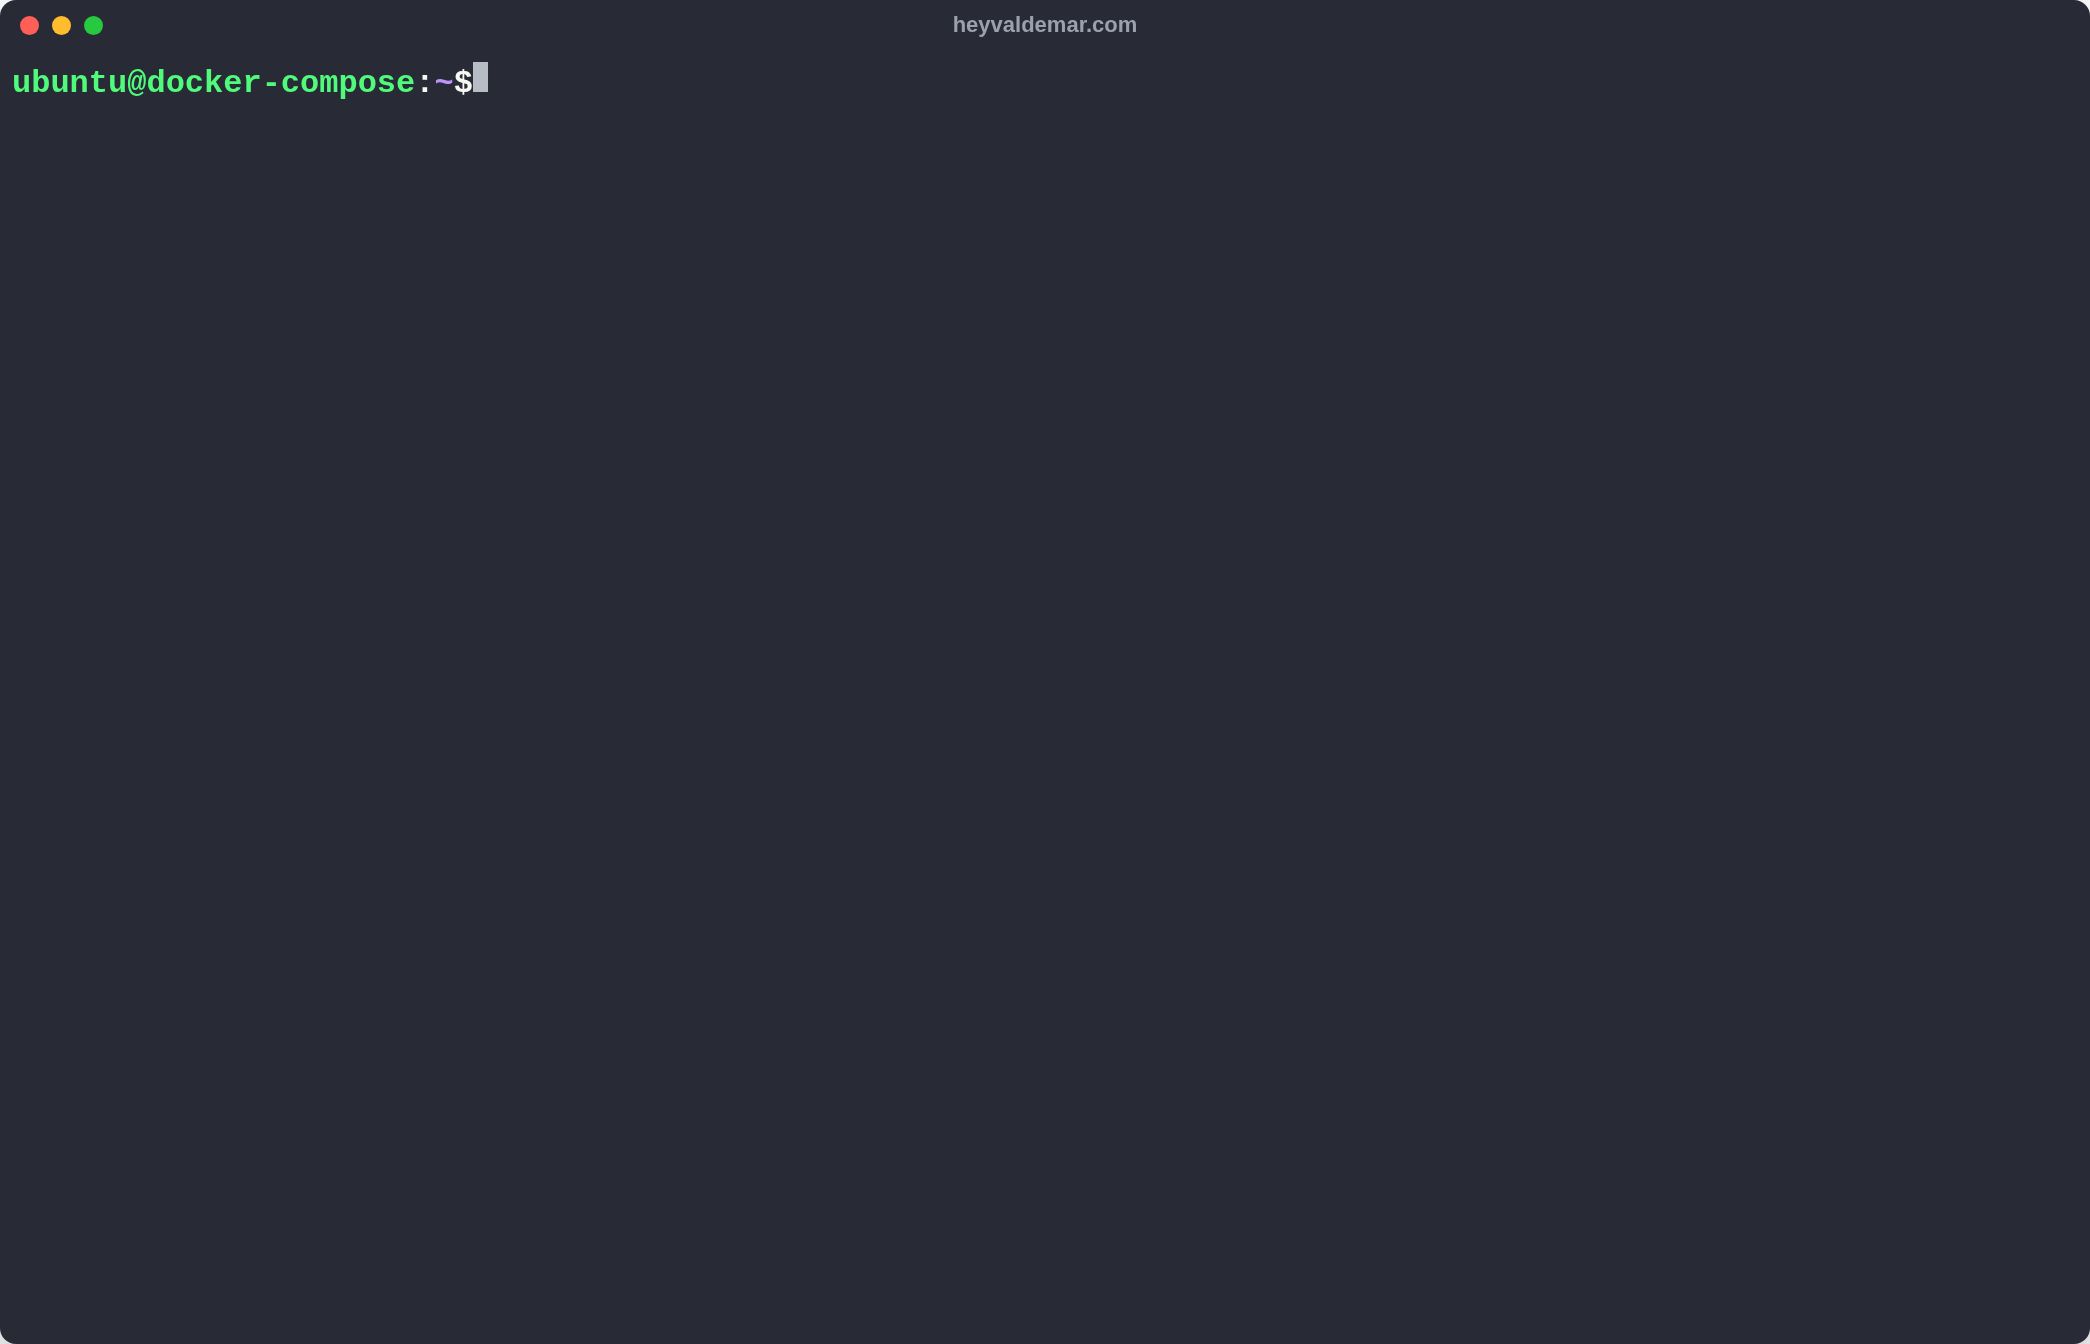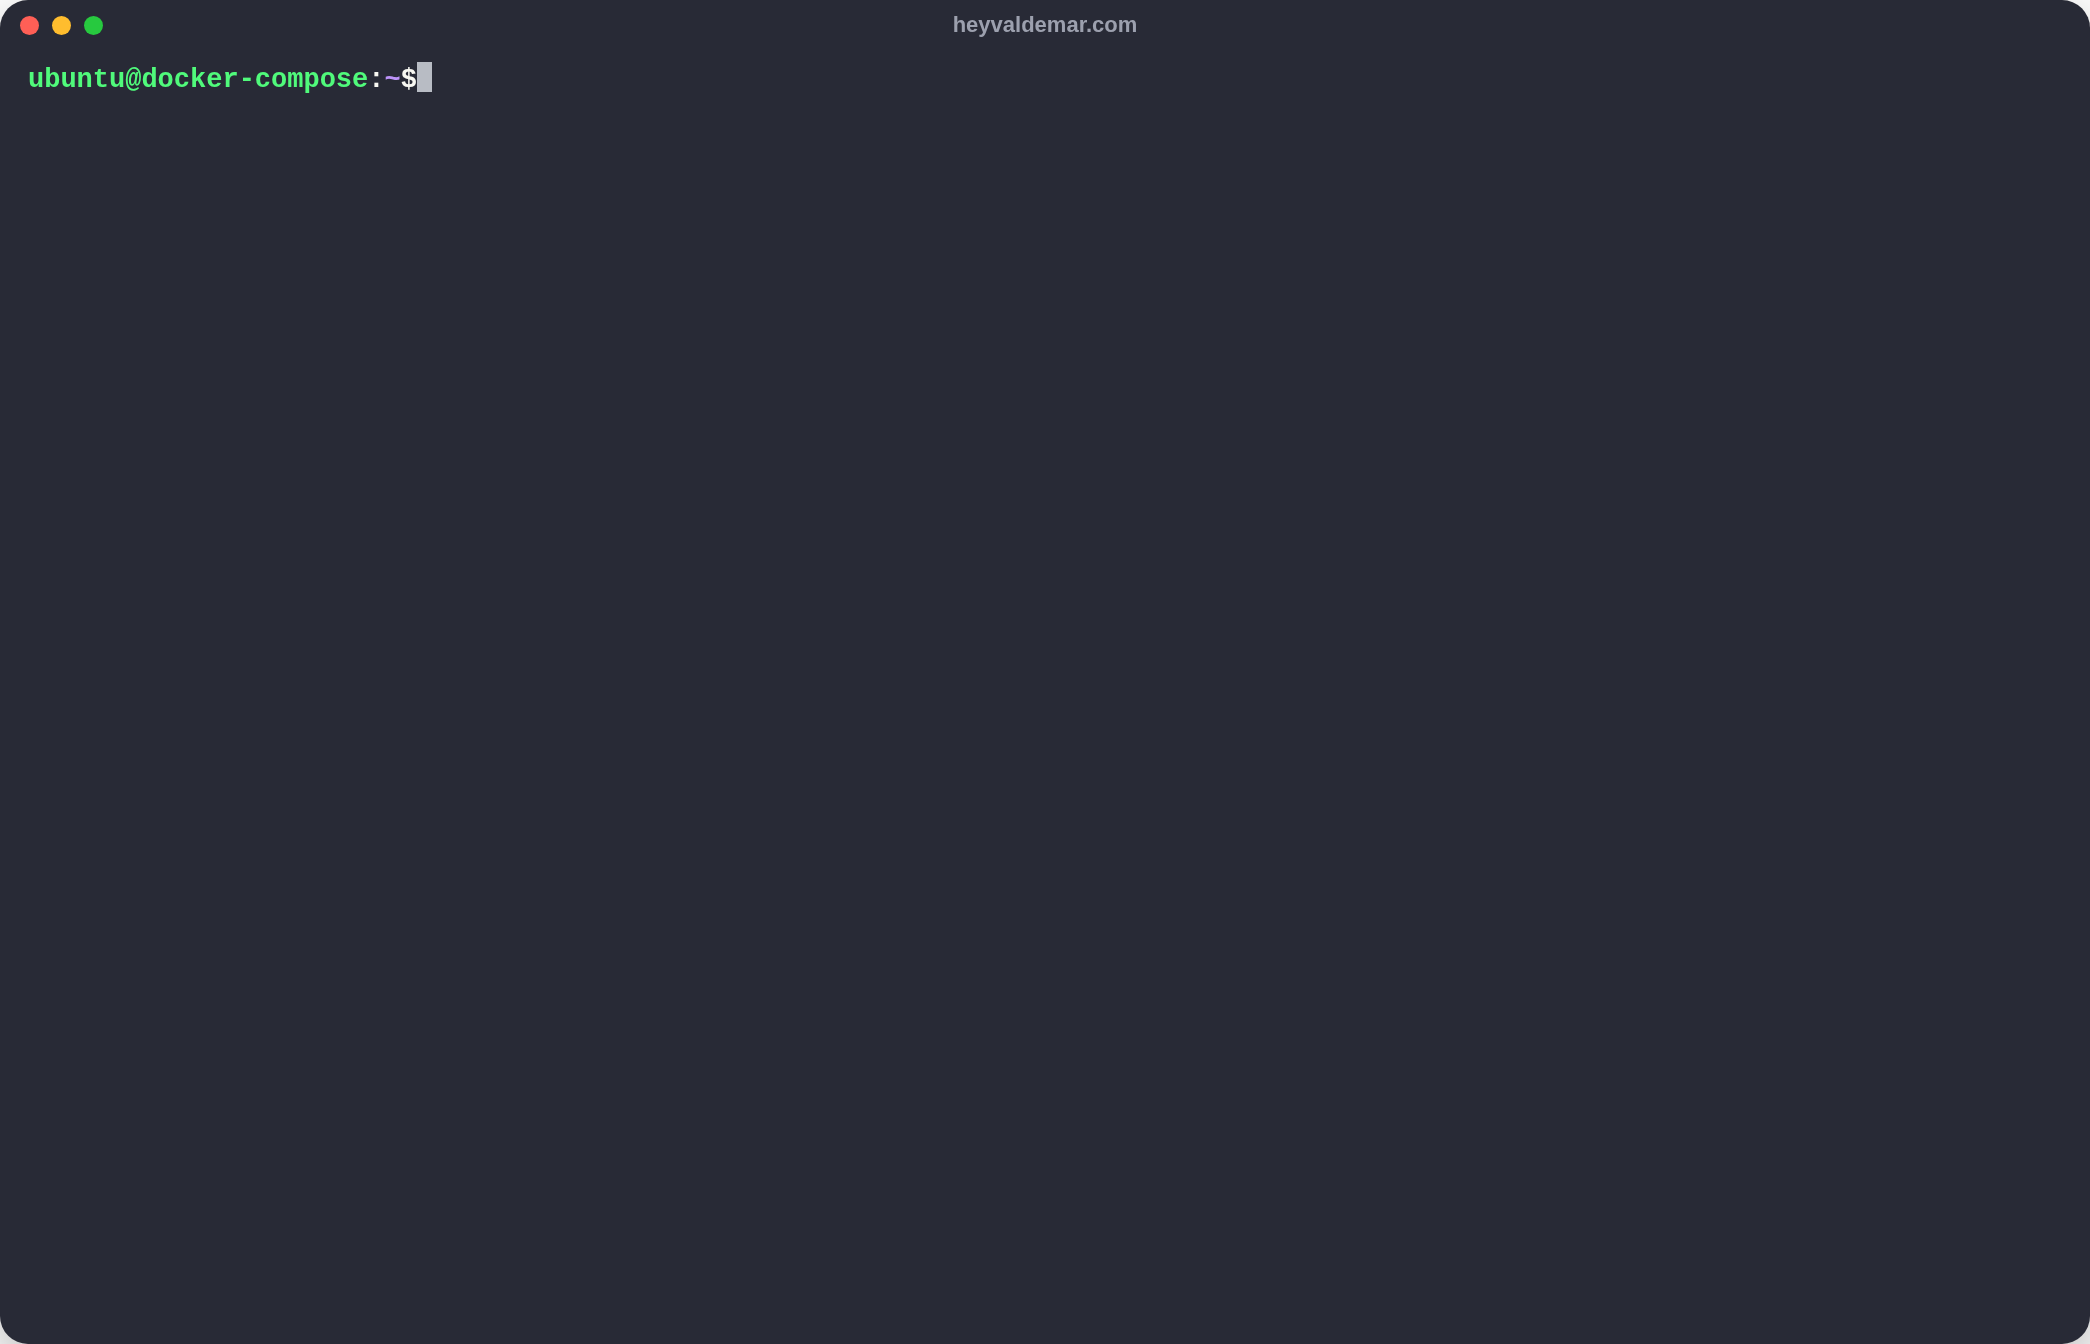"heyvaldemar.com" .terminal-window { border-radius: 28px -> 16px }
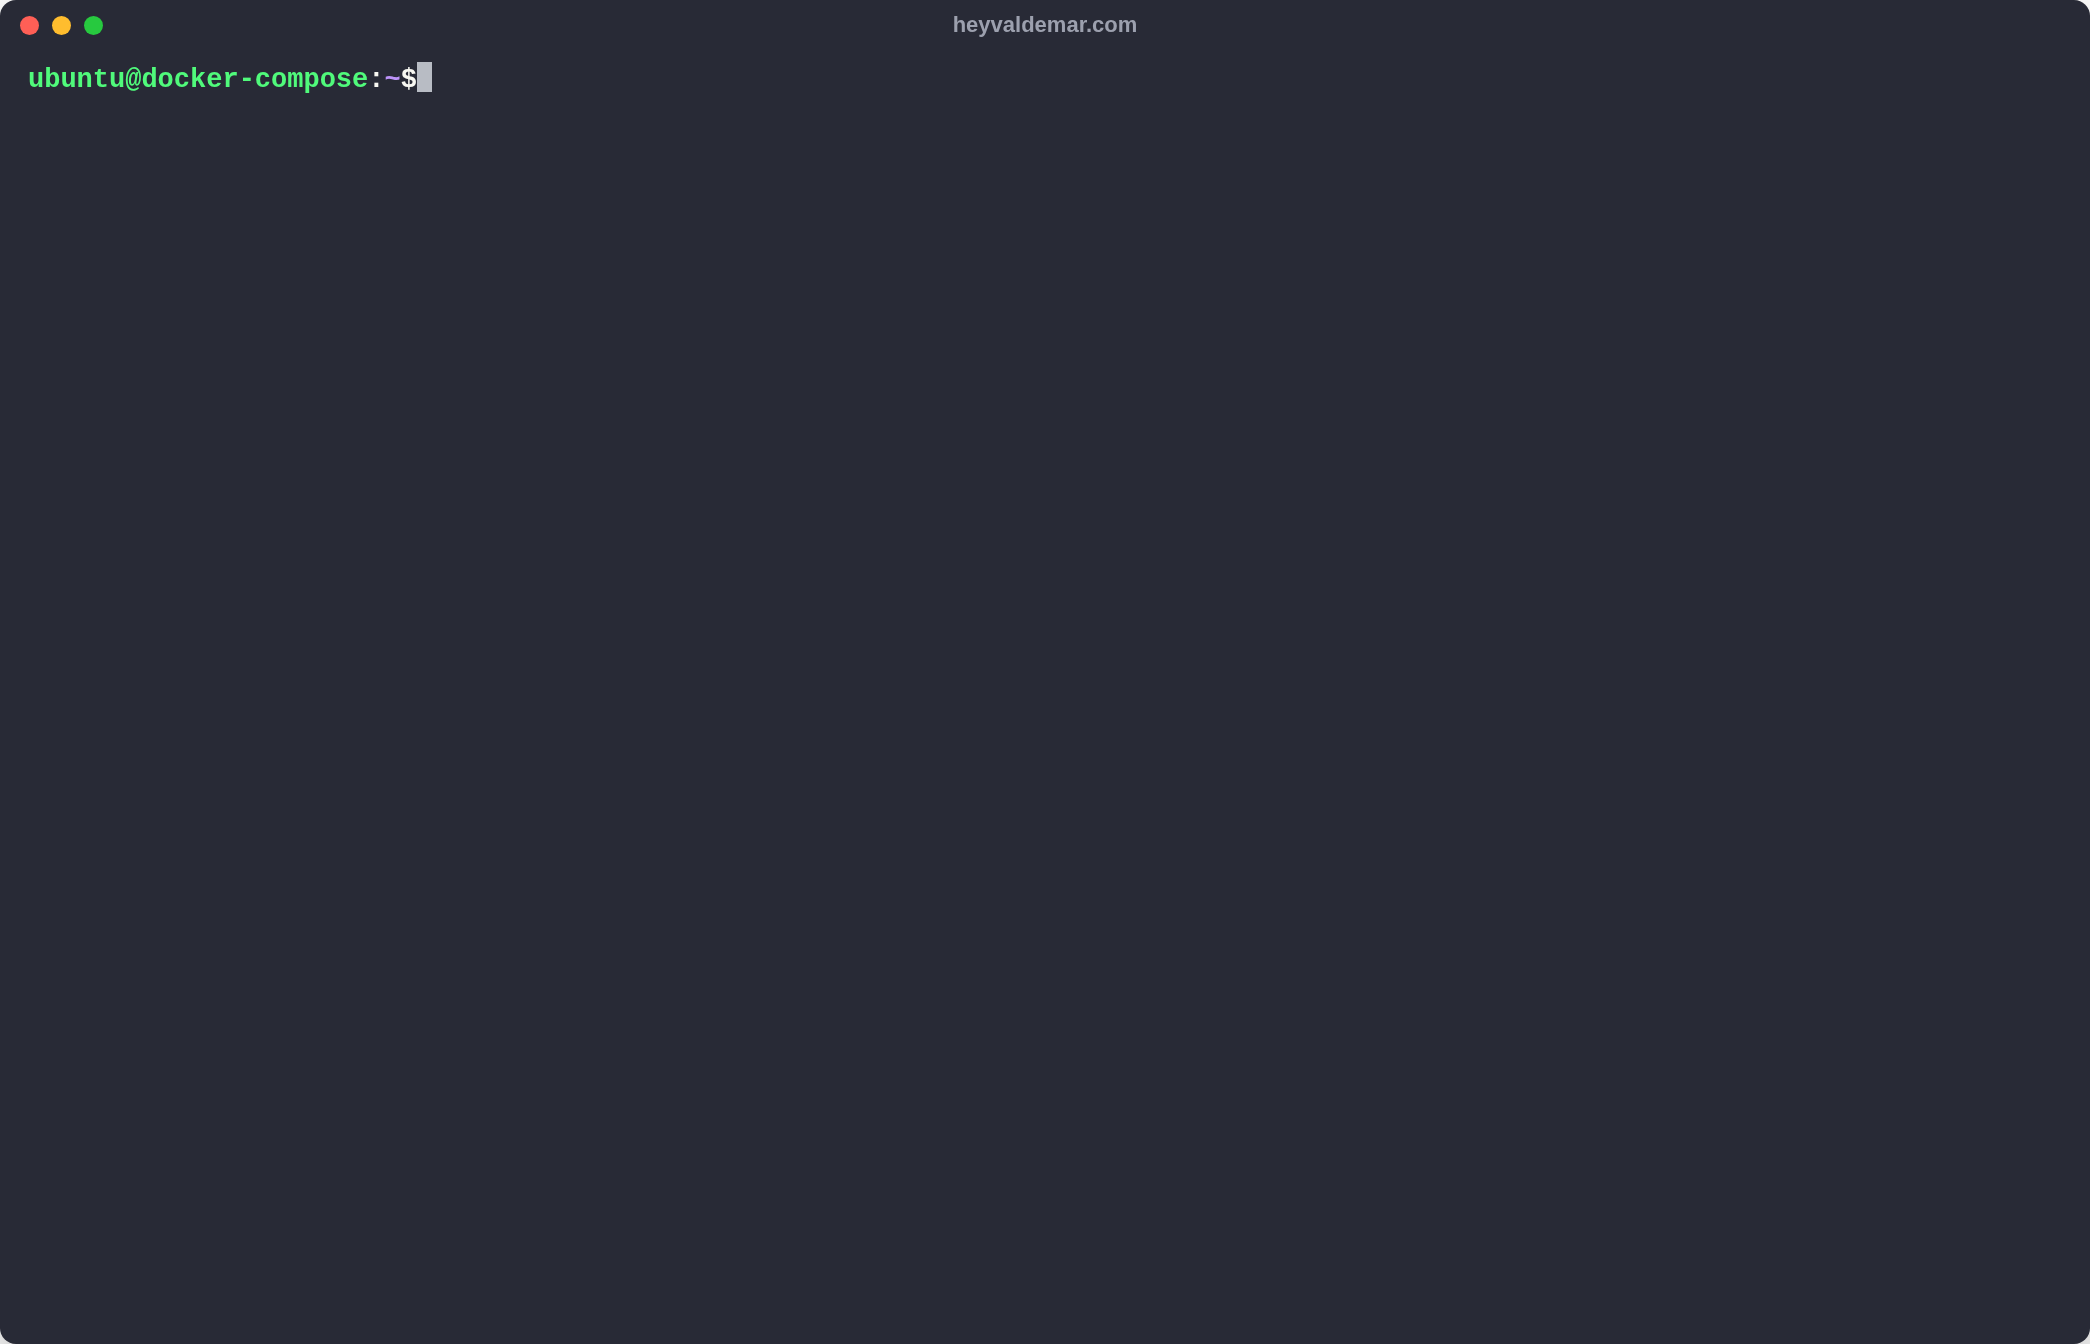"ubuntu@docker-compose" .terminal-body { font-size: 27px -> 32px; padding: 12px 28px -> 12px 12px }
